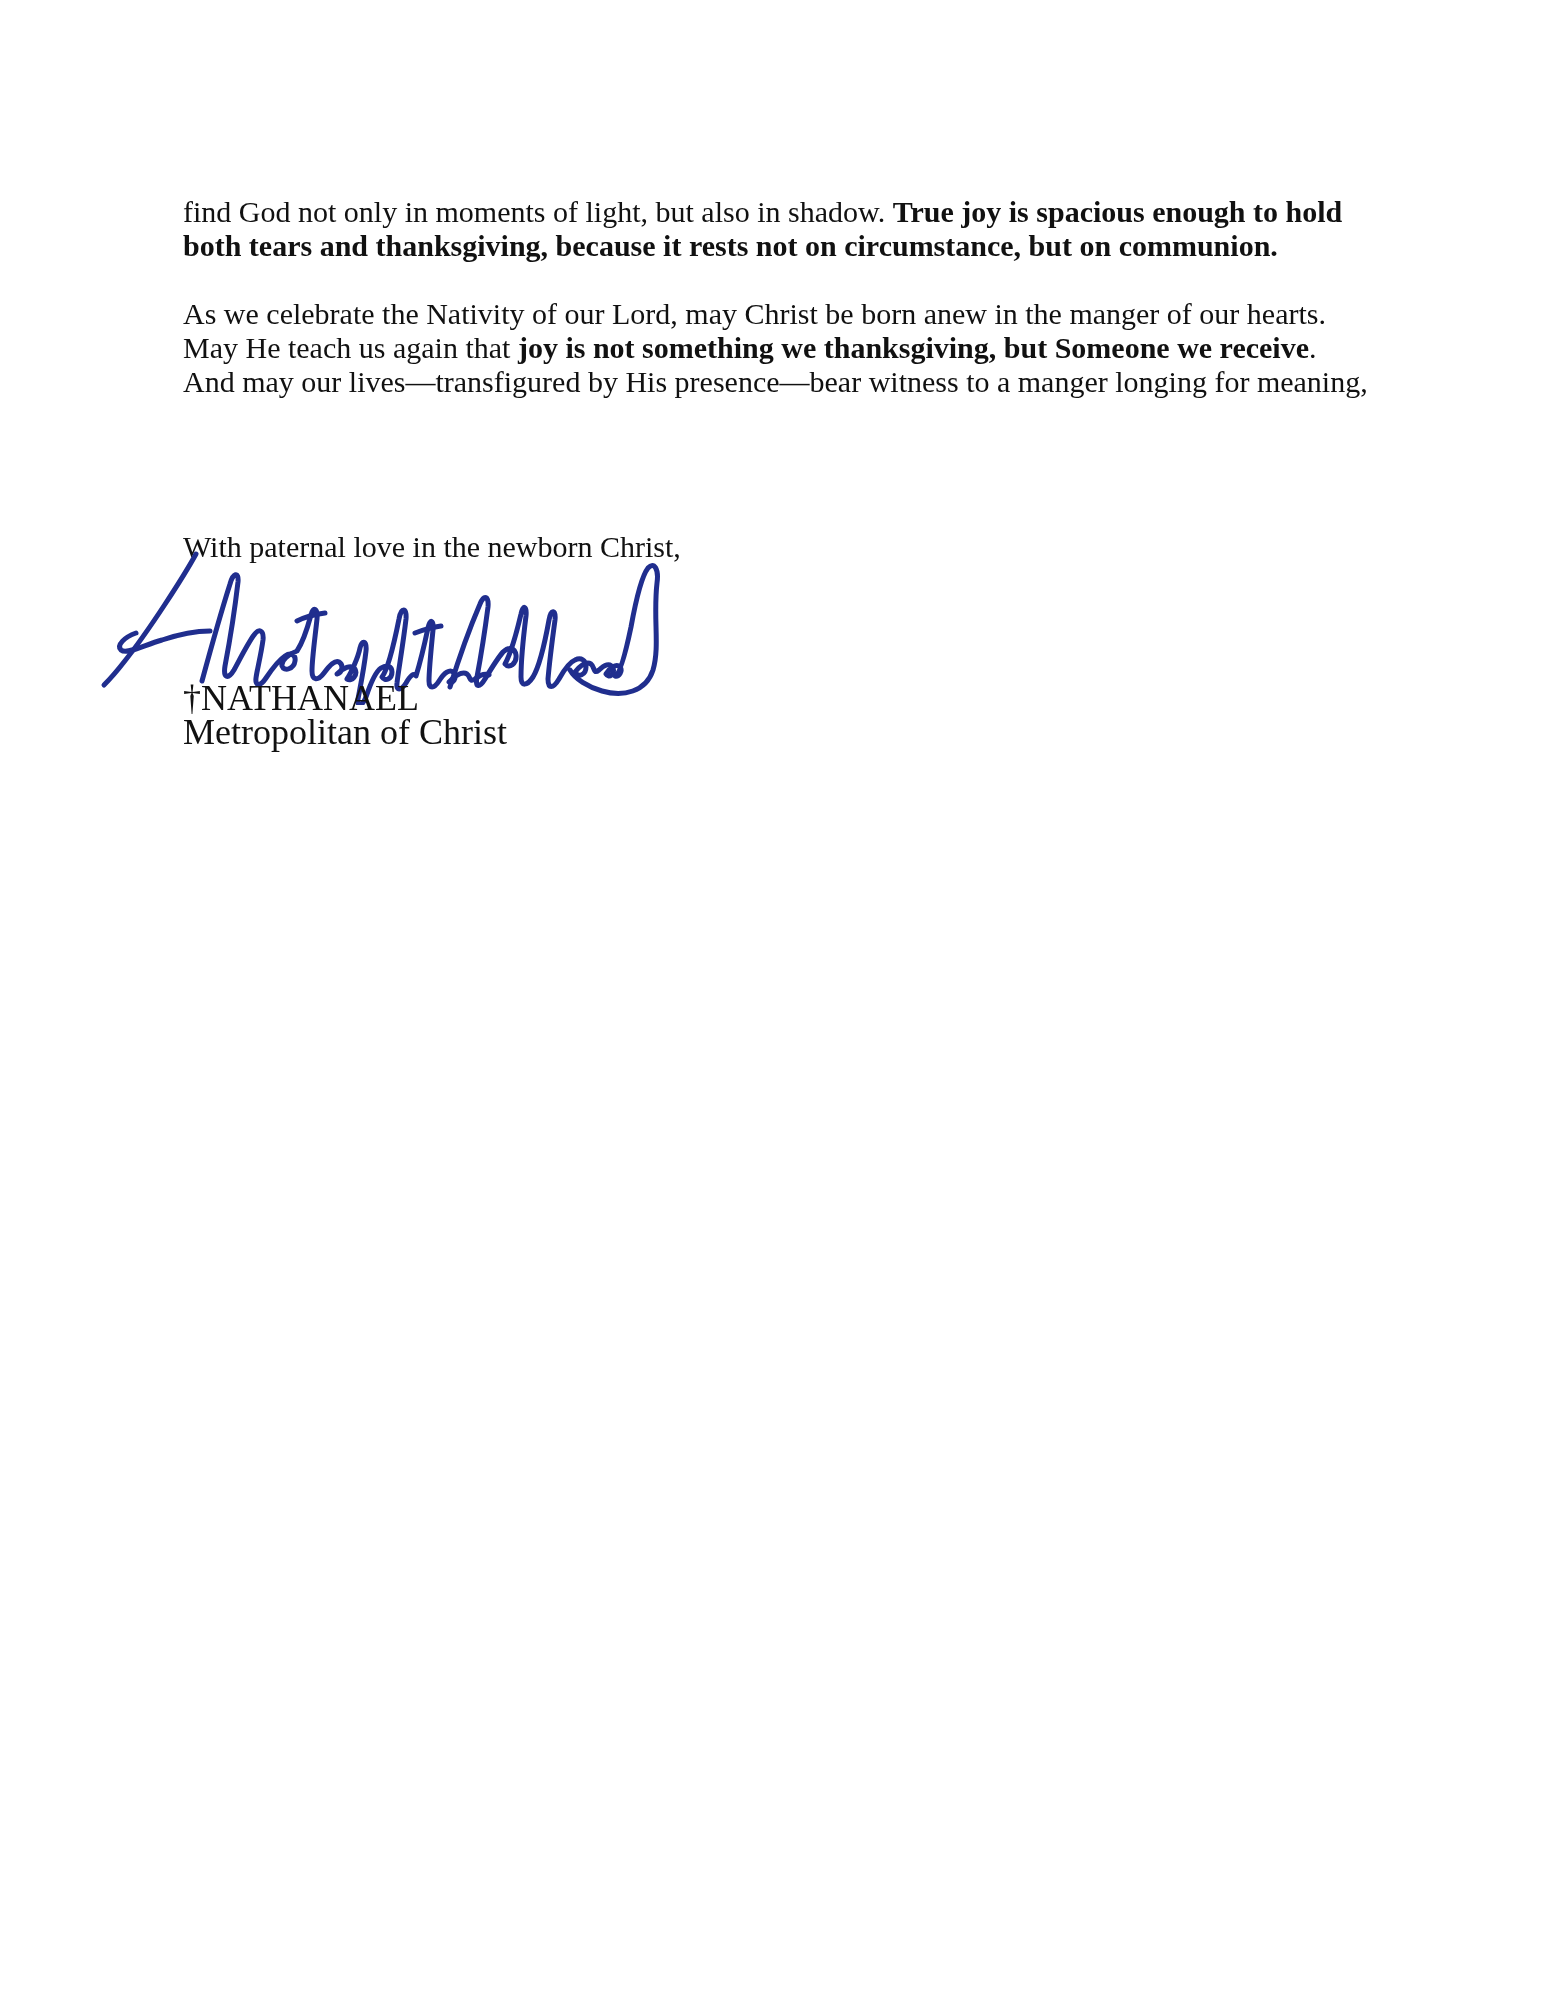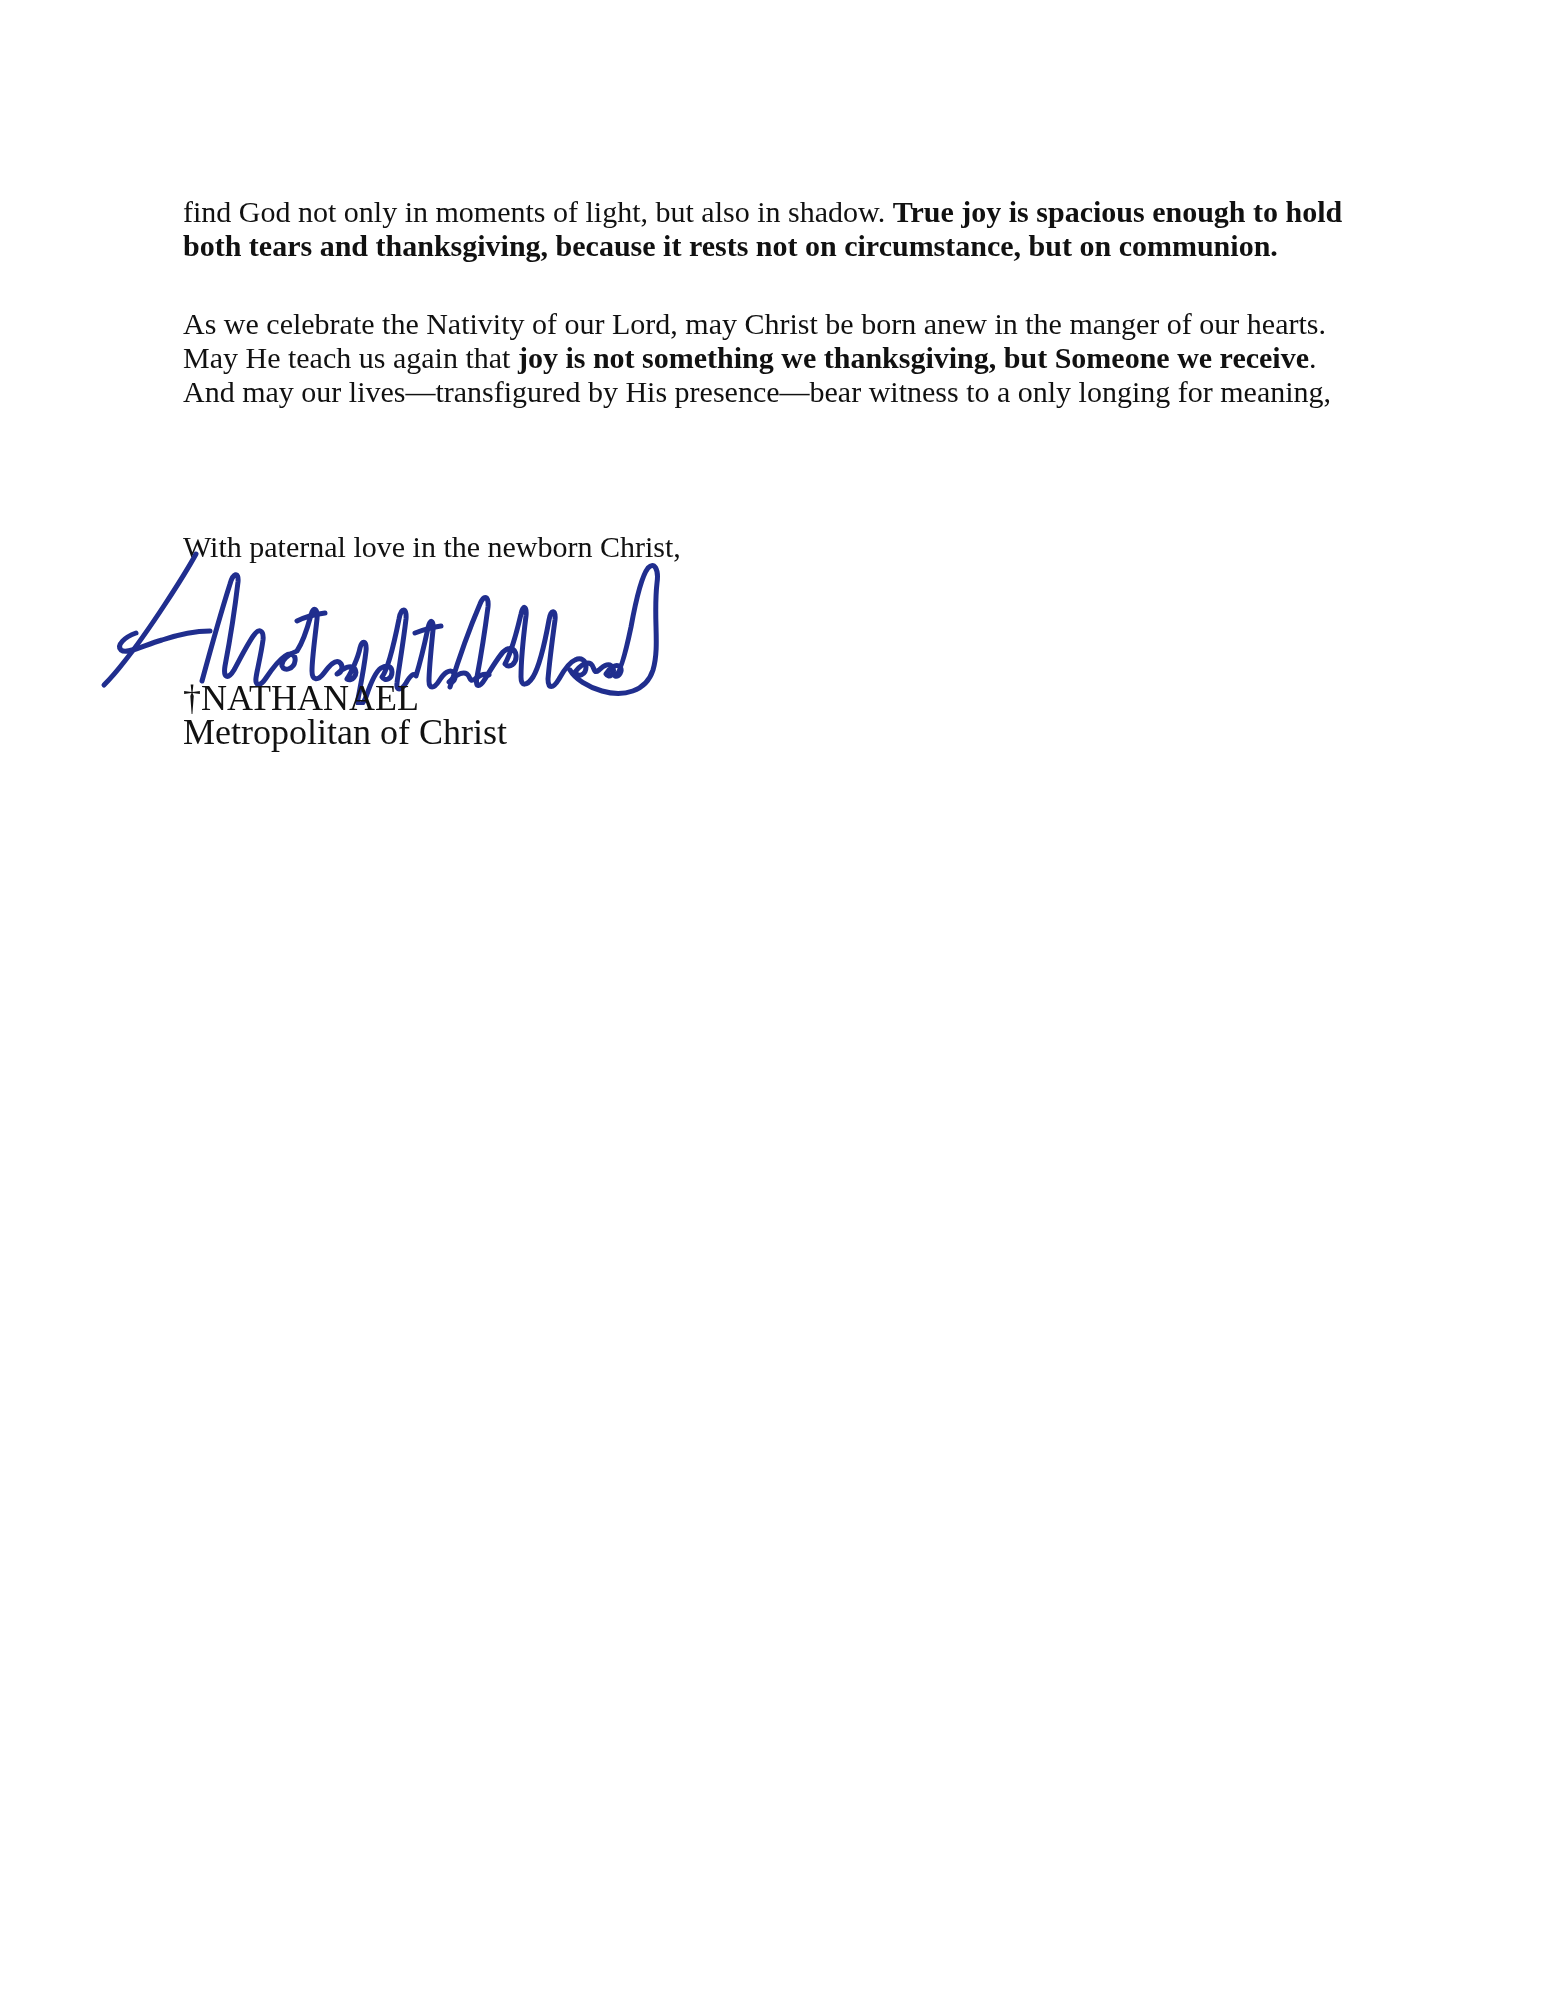"As we celebrate the Nativity" .paragraph + .paragraph { margin-top: 44px -> 34px }
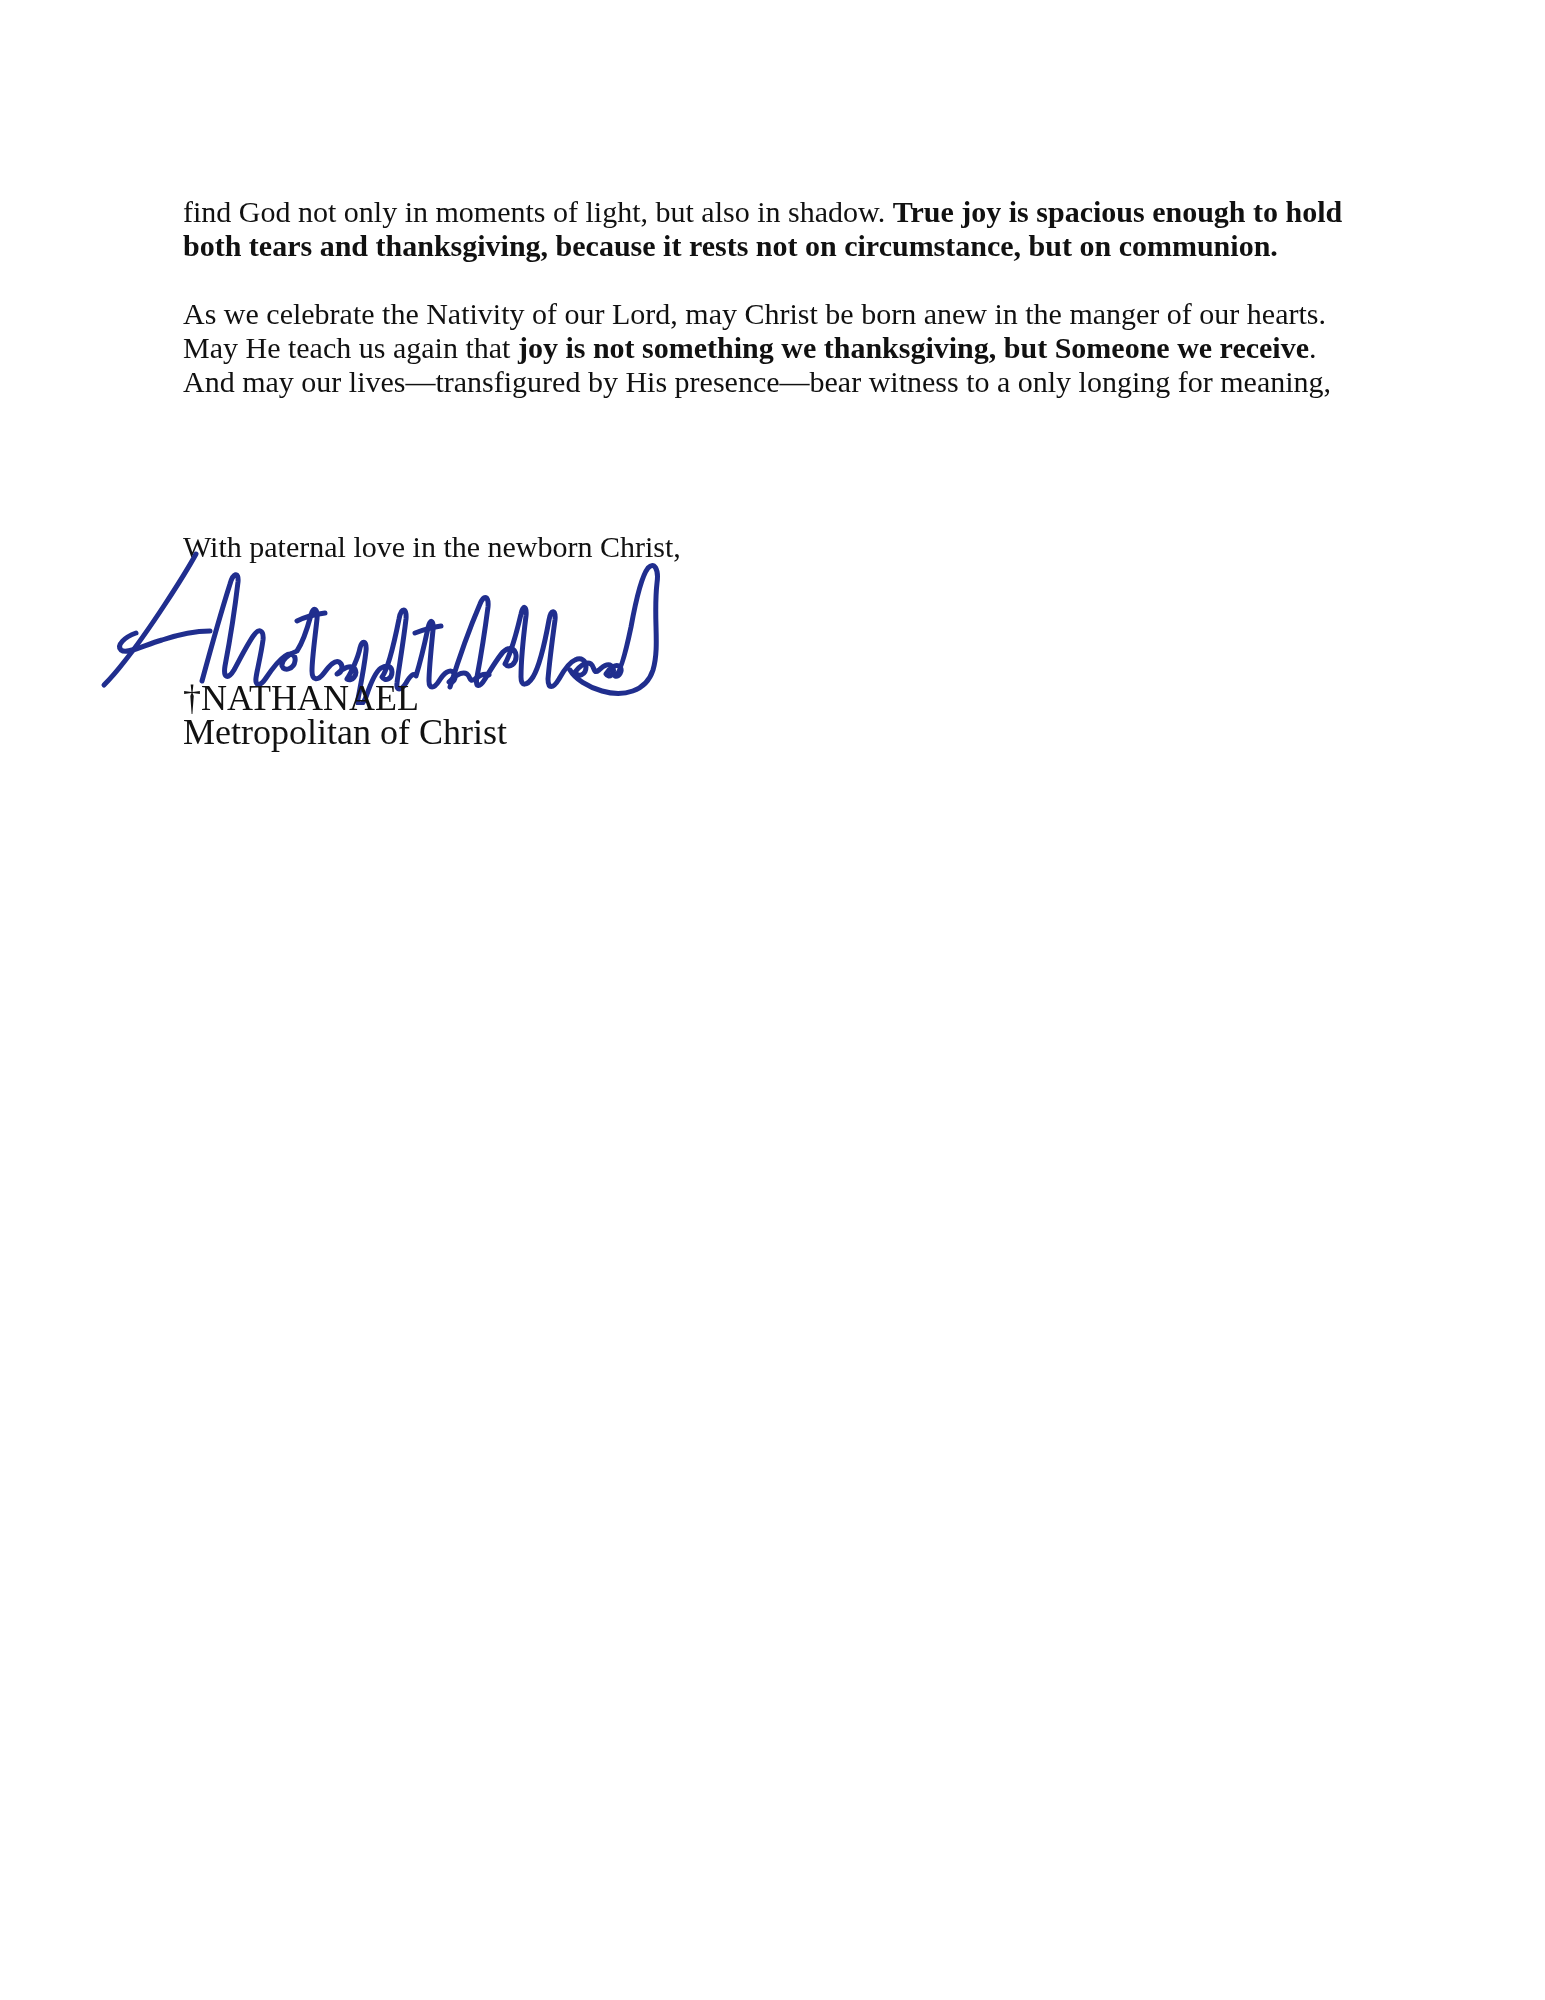"And may our lives—transfigured by" span { text: only -> manger }
